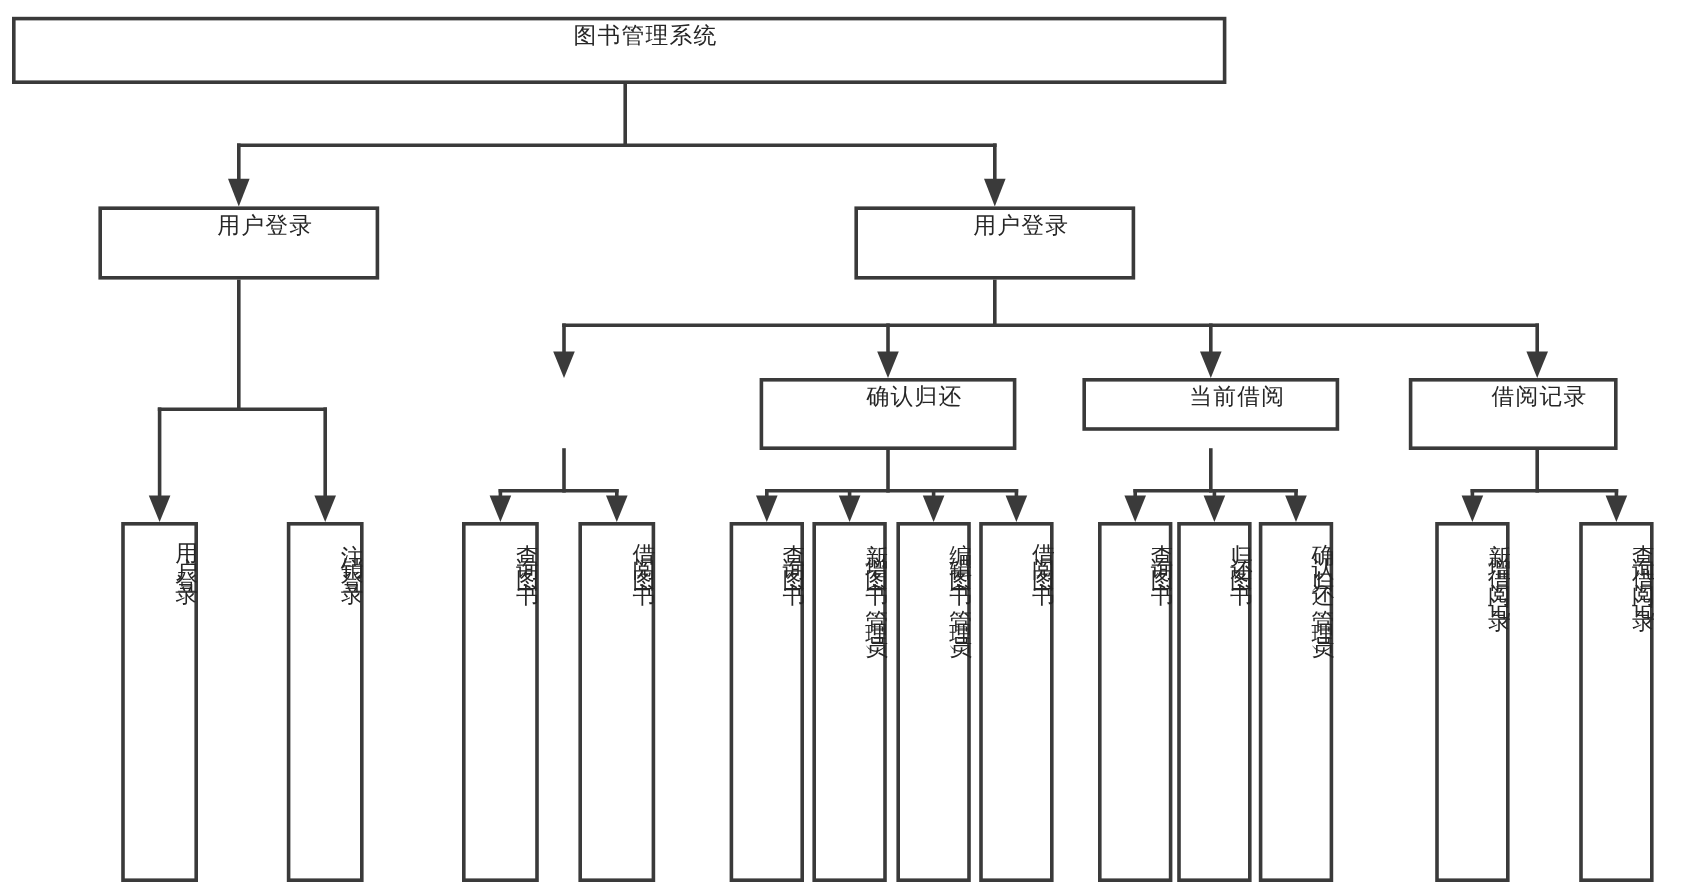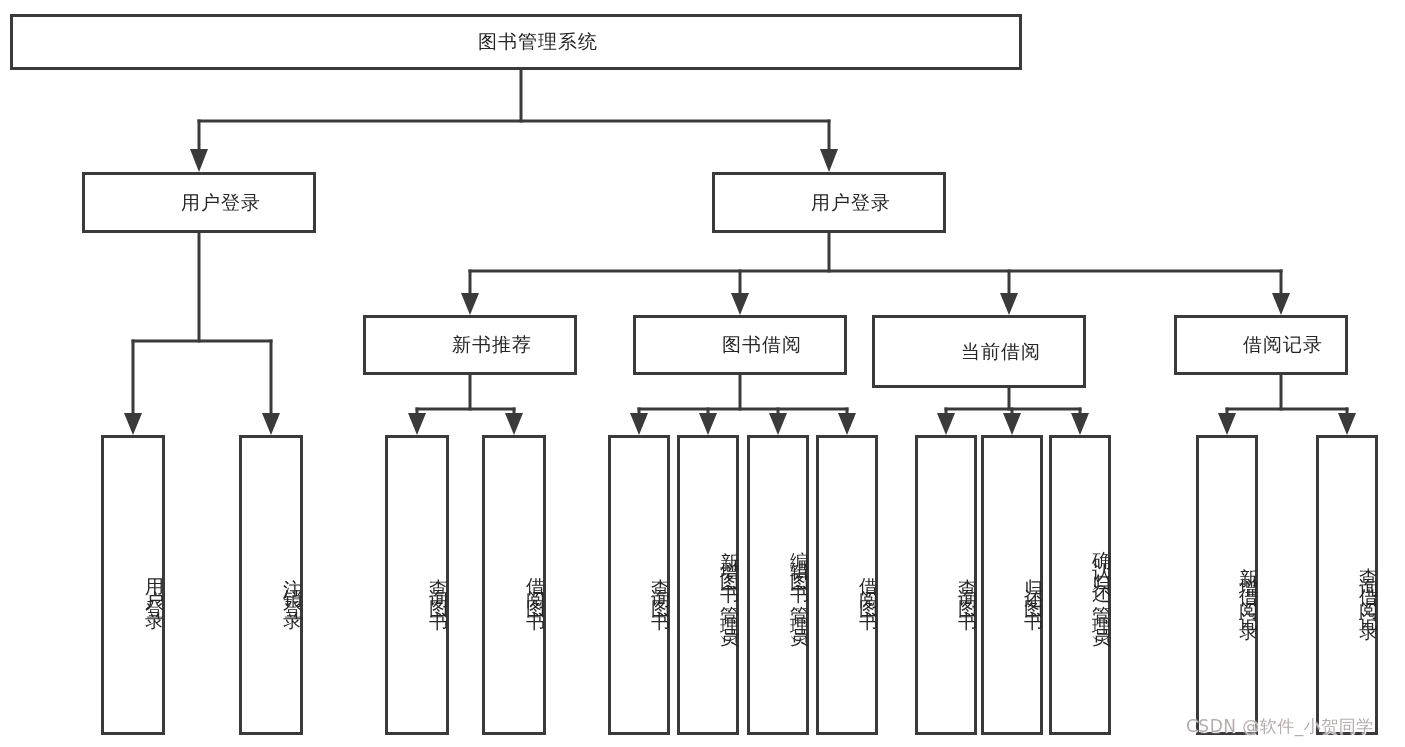"图书管理系统" .box { align-items: center -> none }
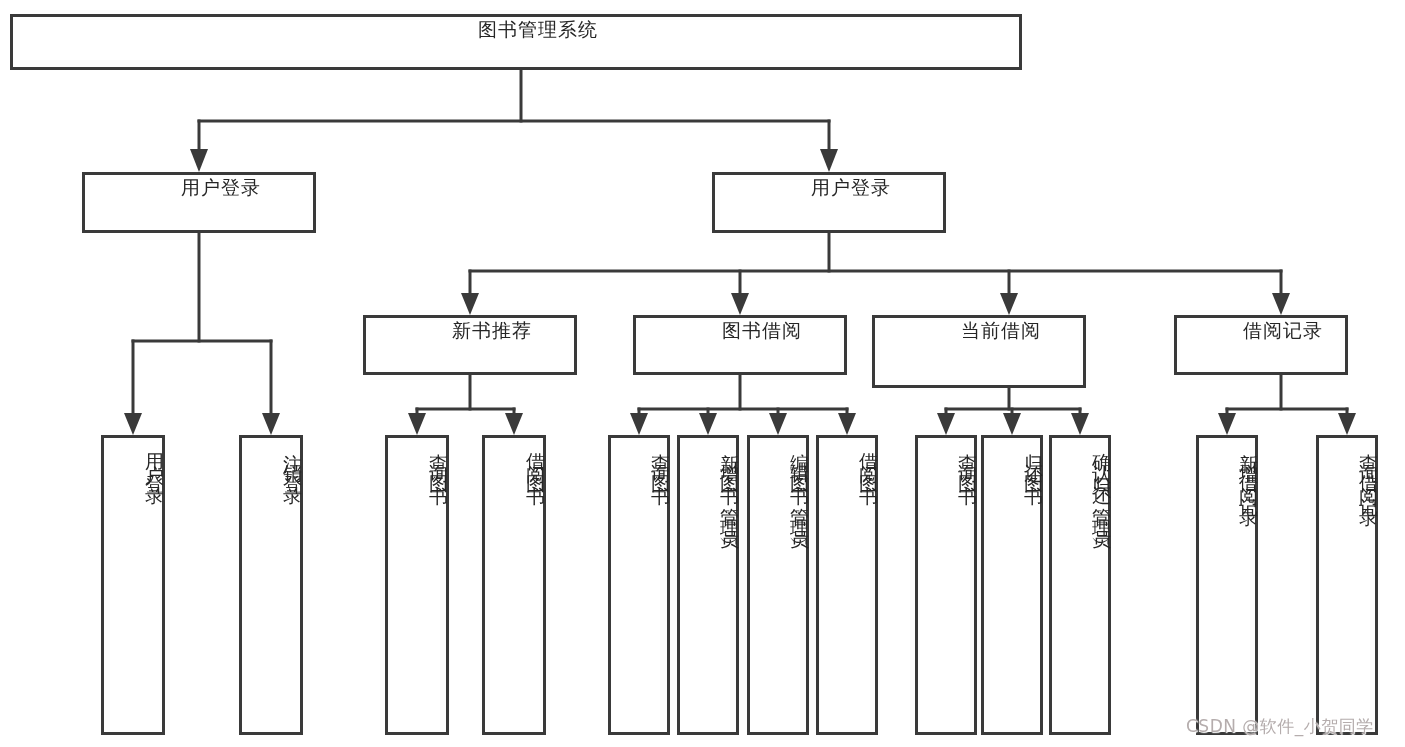"新书推荐" div.box { html: <div> <span>新书推荐</span> </div> -> none }
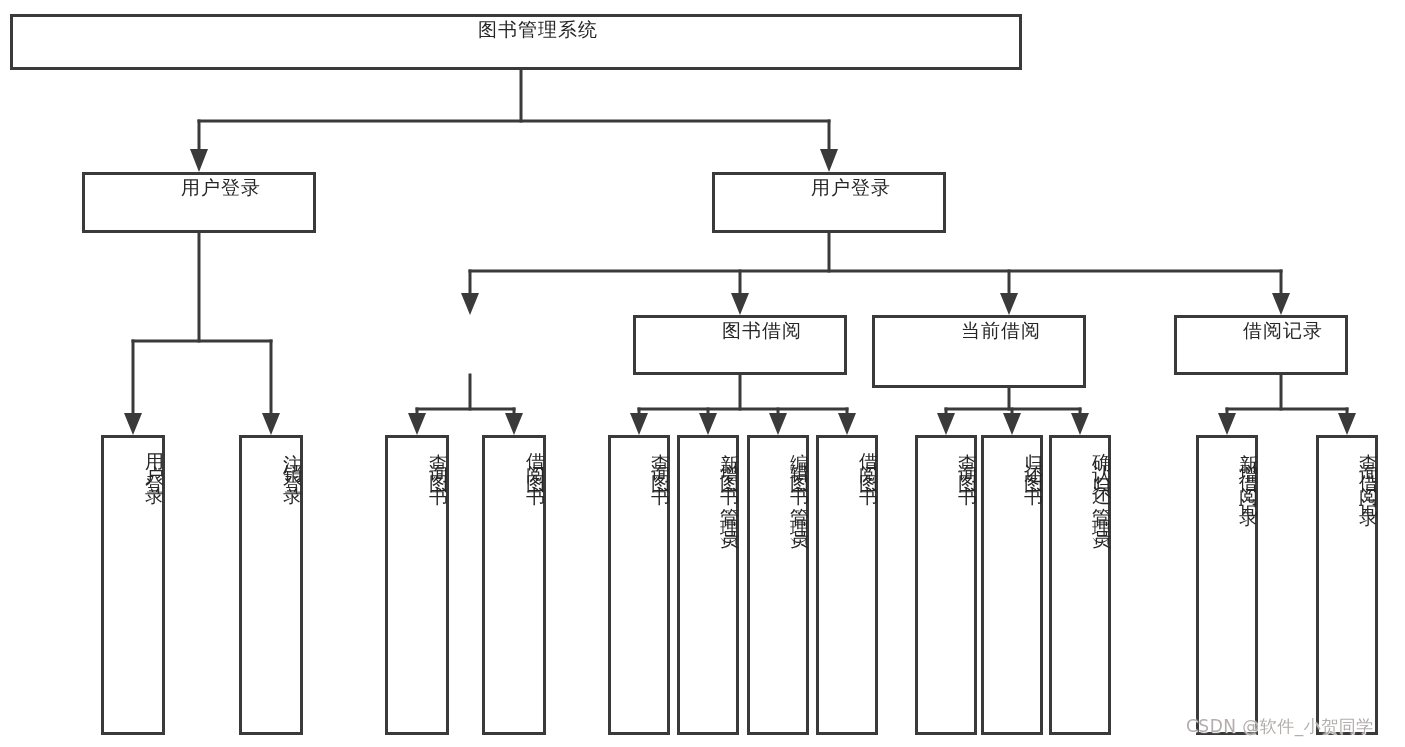"图书借阅" span.lbl { text: 图书借阅 -> 确认归还 }
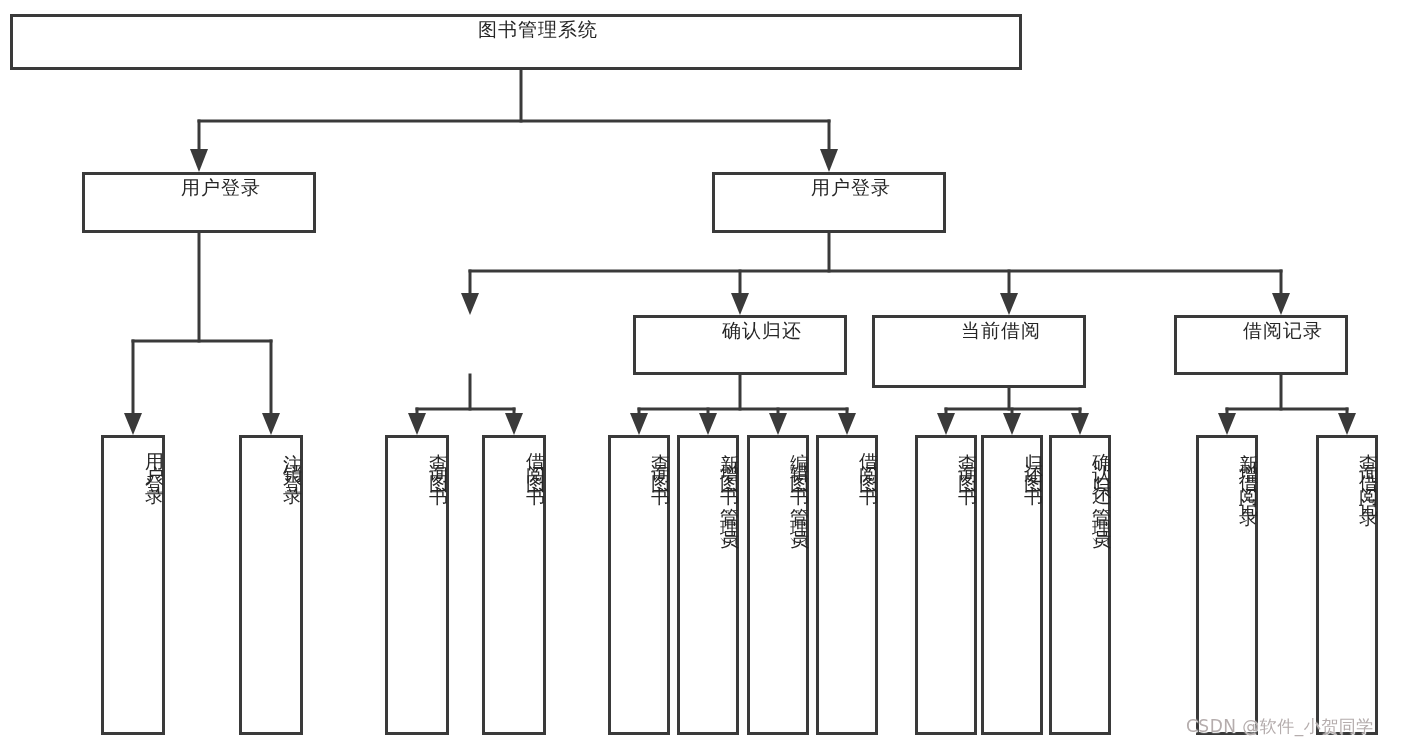"当前借阅" div.box { height: 73px -> 44px; left: 872px -> 902px }
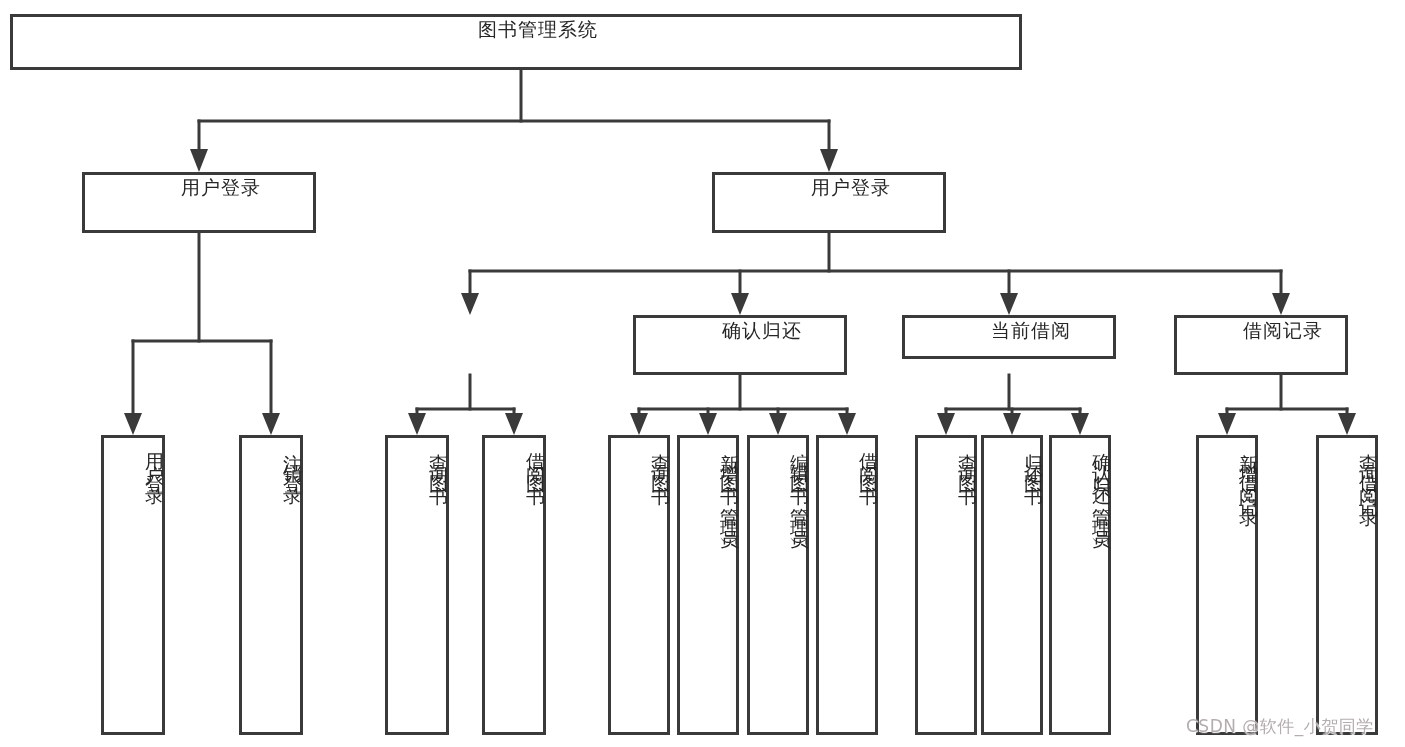"CSDN @软件_小贺同学" div.watermark { html: <div>CSDN @软件_小贺同学</div> -> none }
